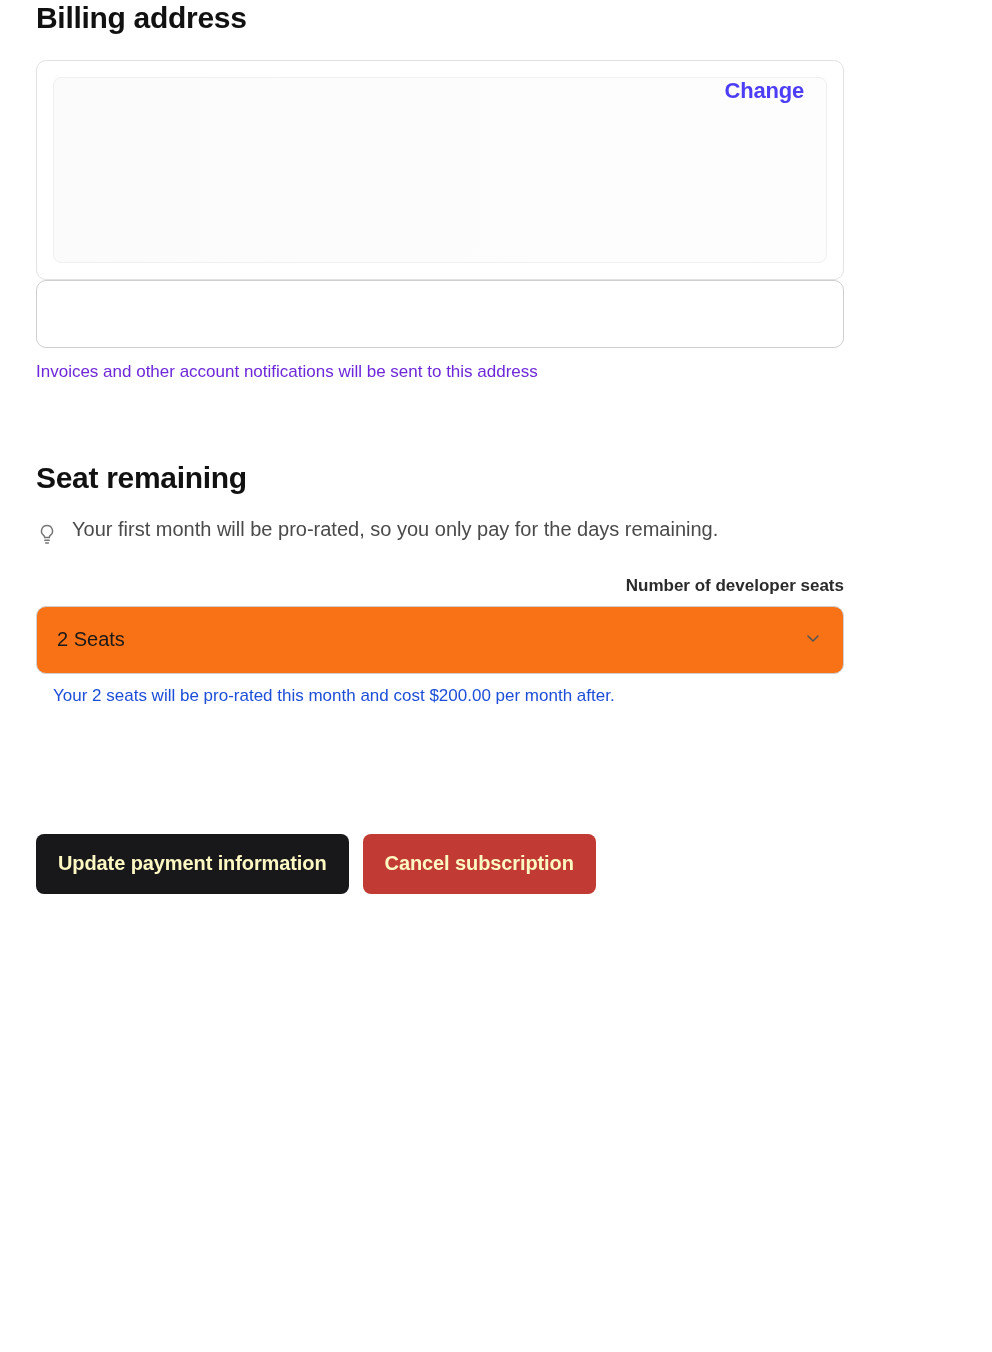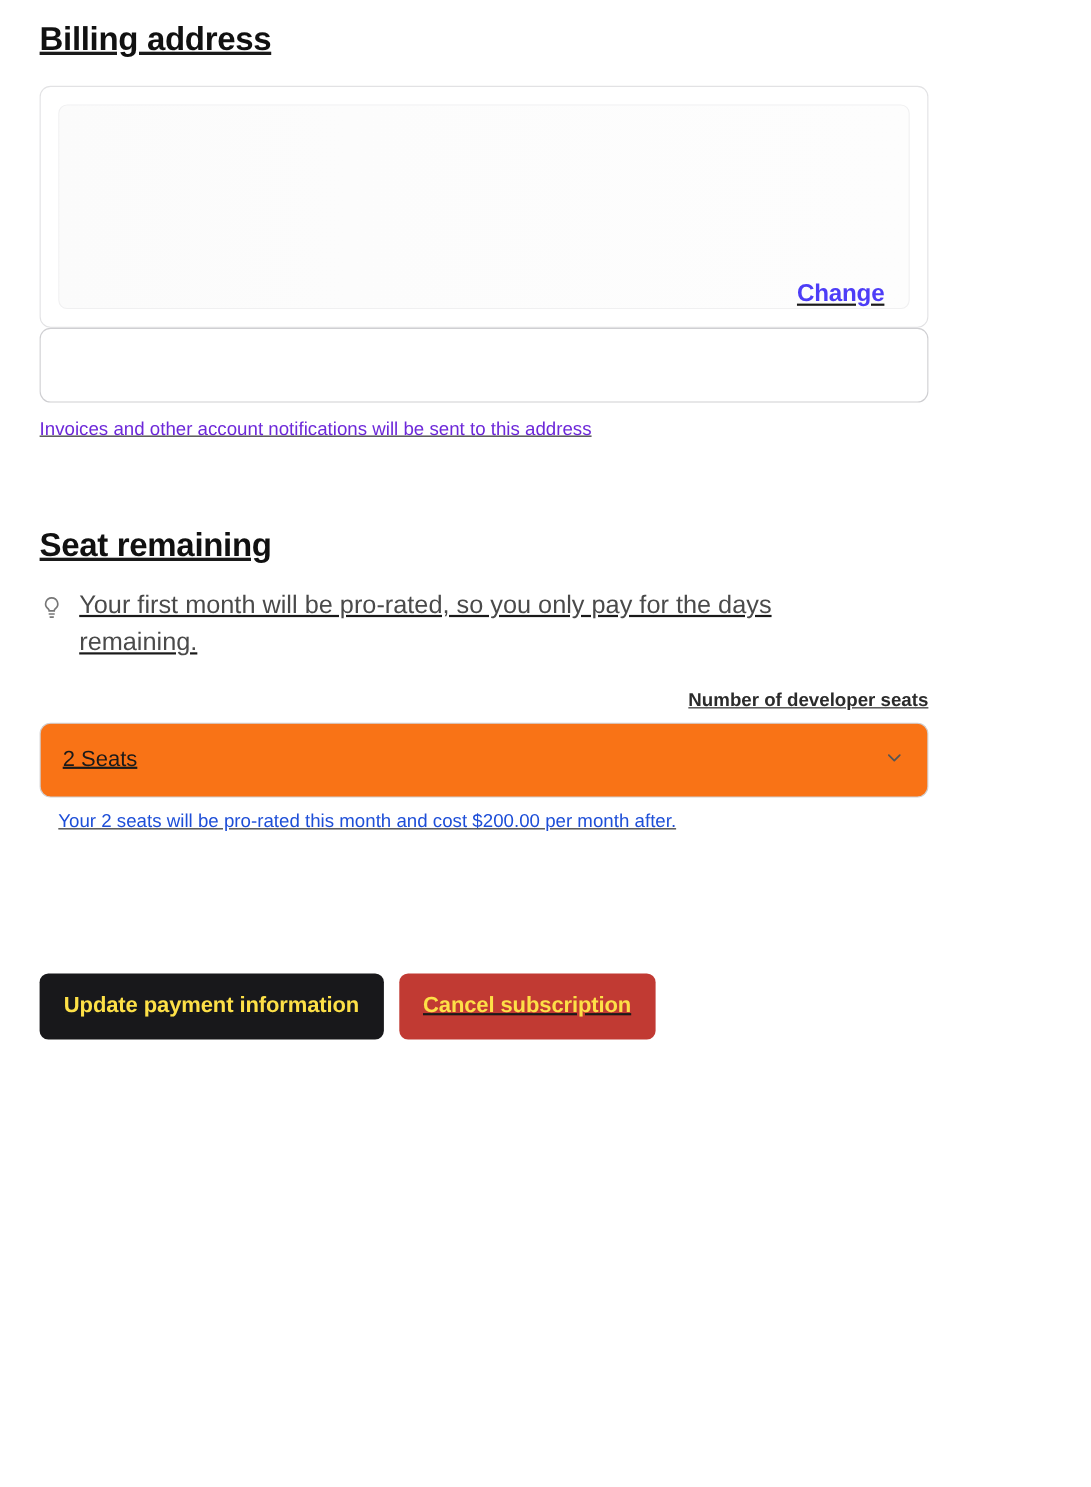"Billing address" .page { padding: 18px 36px 0 36px -> 0 36px 0 36px; text-decoration: underline -> none }
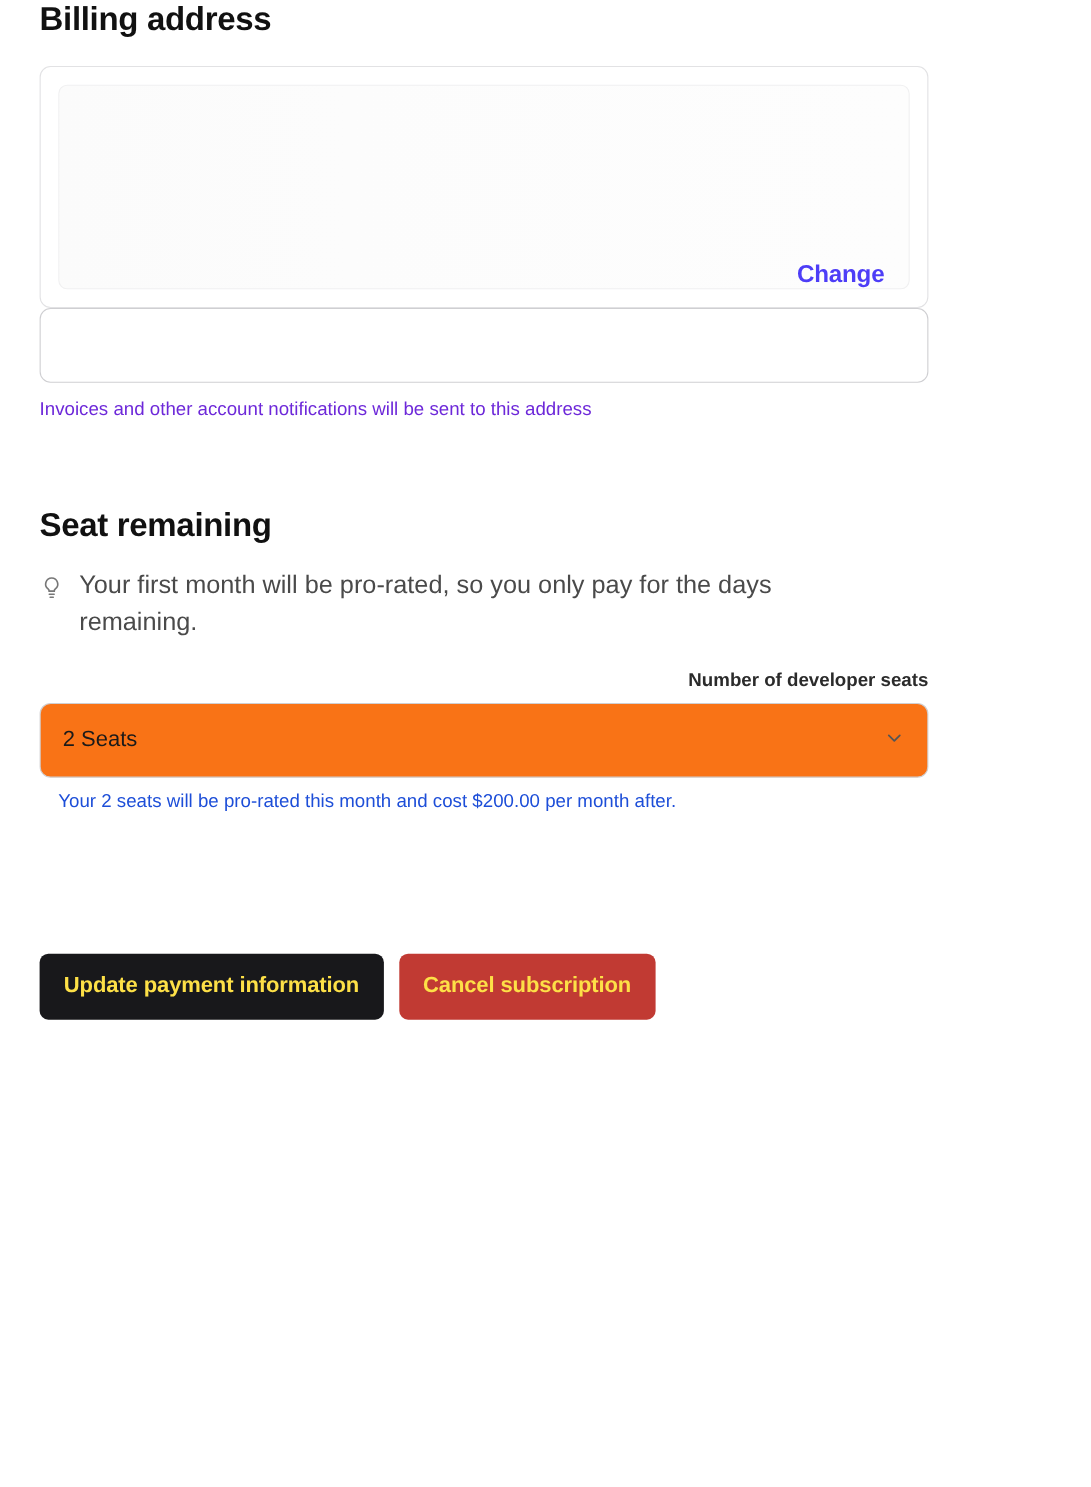"Change" .address-inner { align-items: flex-end -> flex-start }
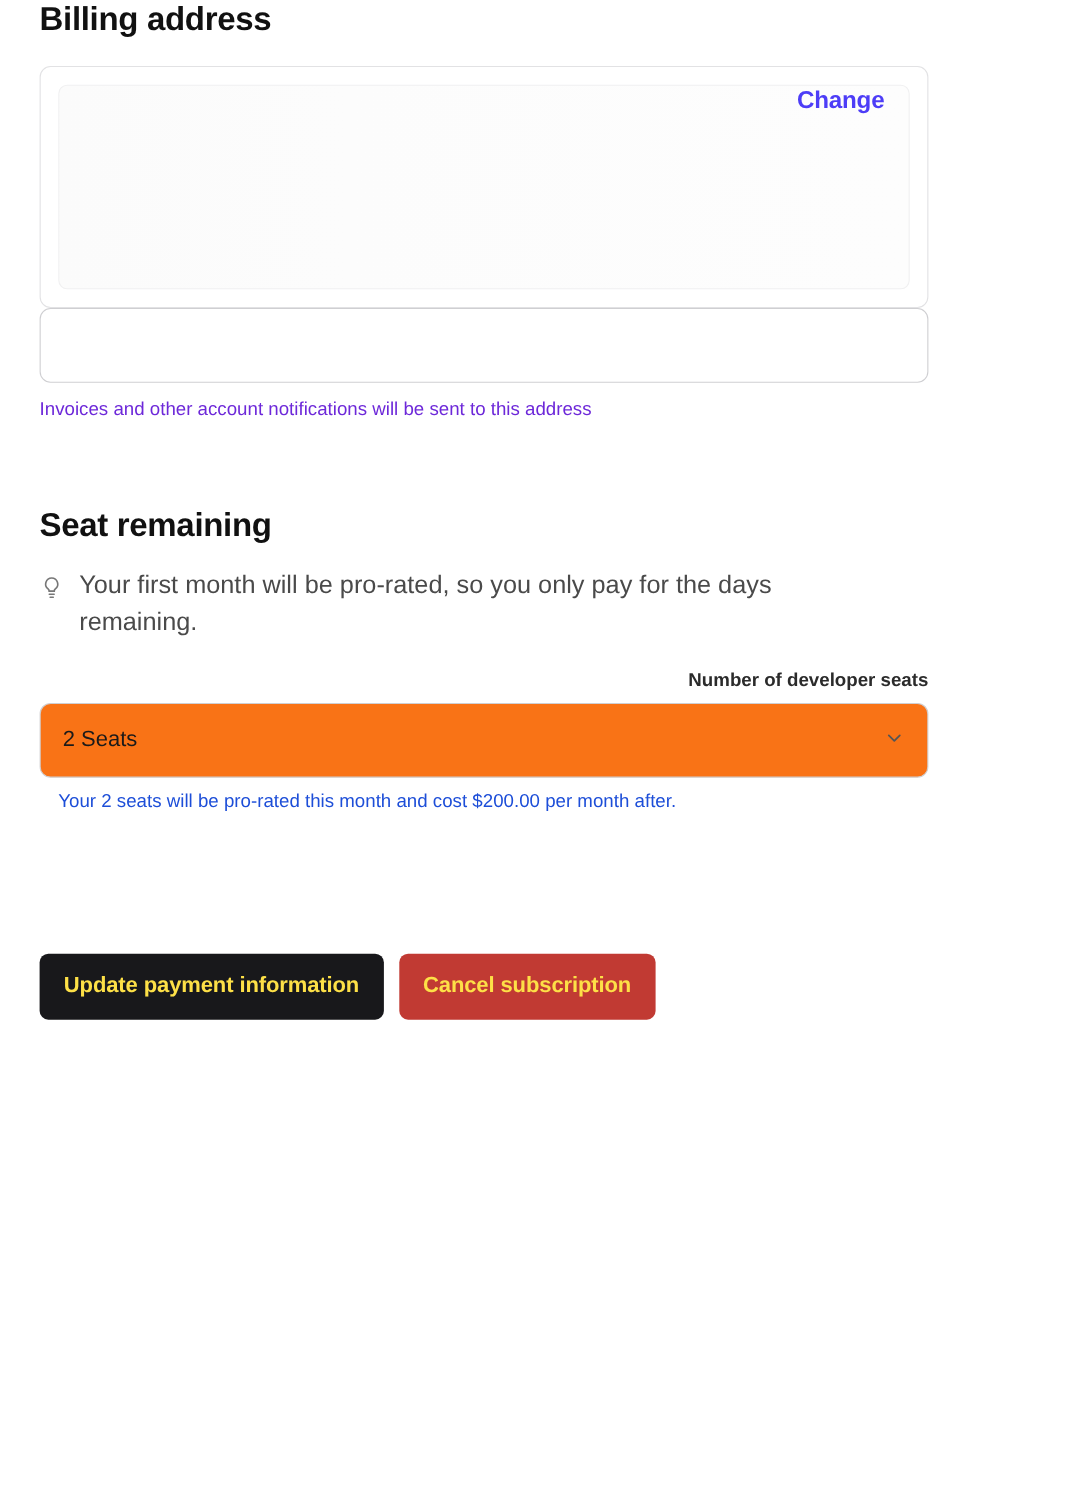"Your first month will be" .tip-text { font-size: 23px -> 20px }
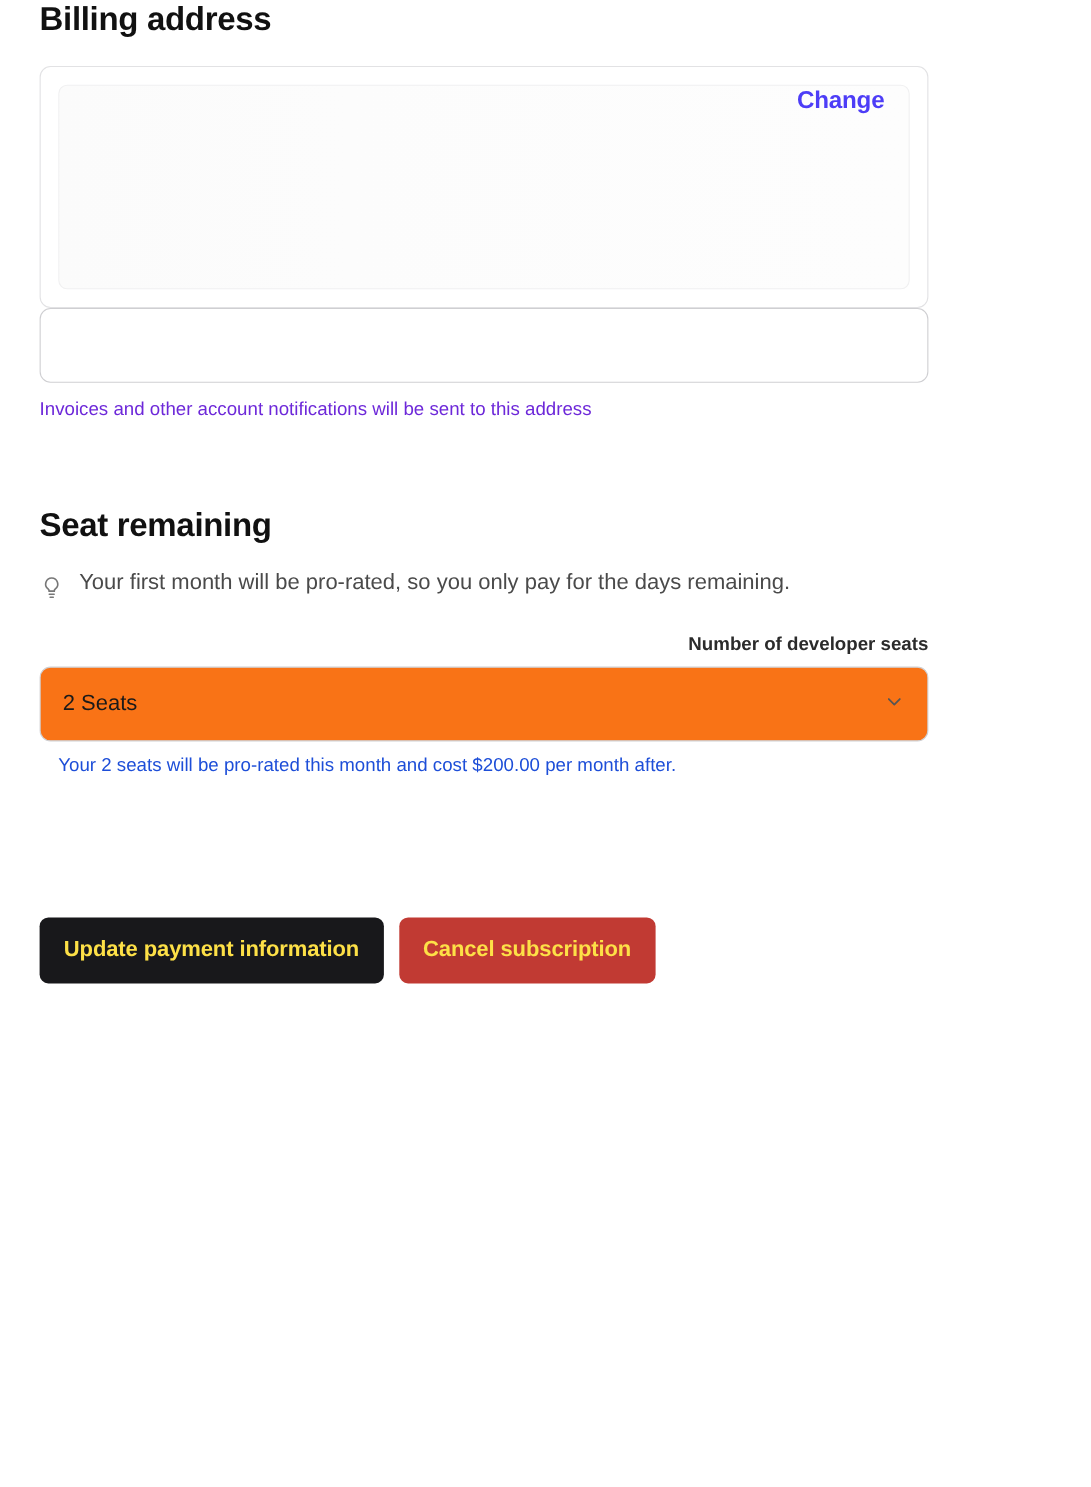"Update payment information" .btn { color: #fde047 -> #fef9c3 }
